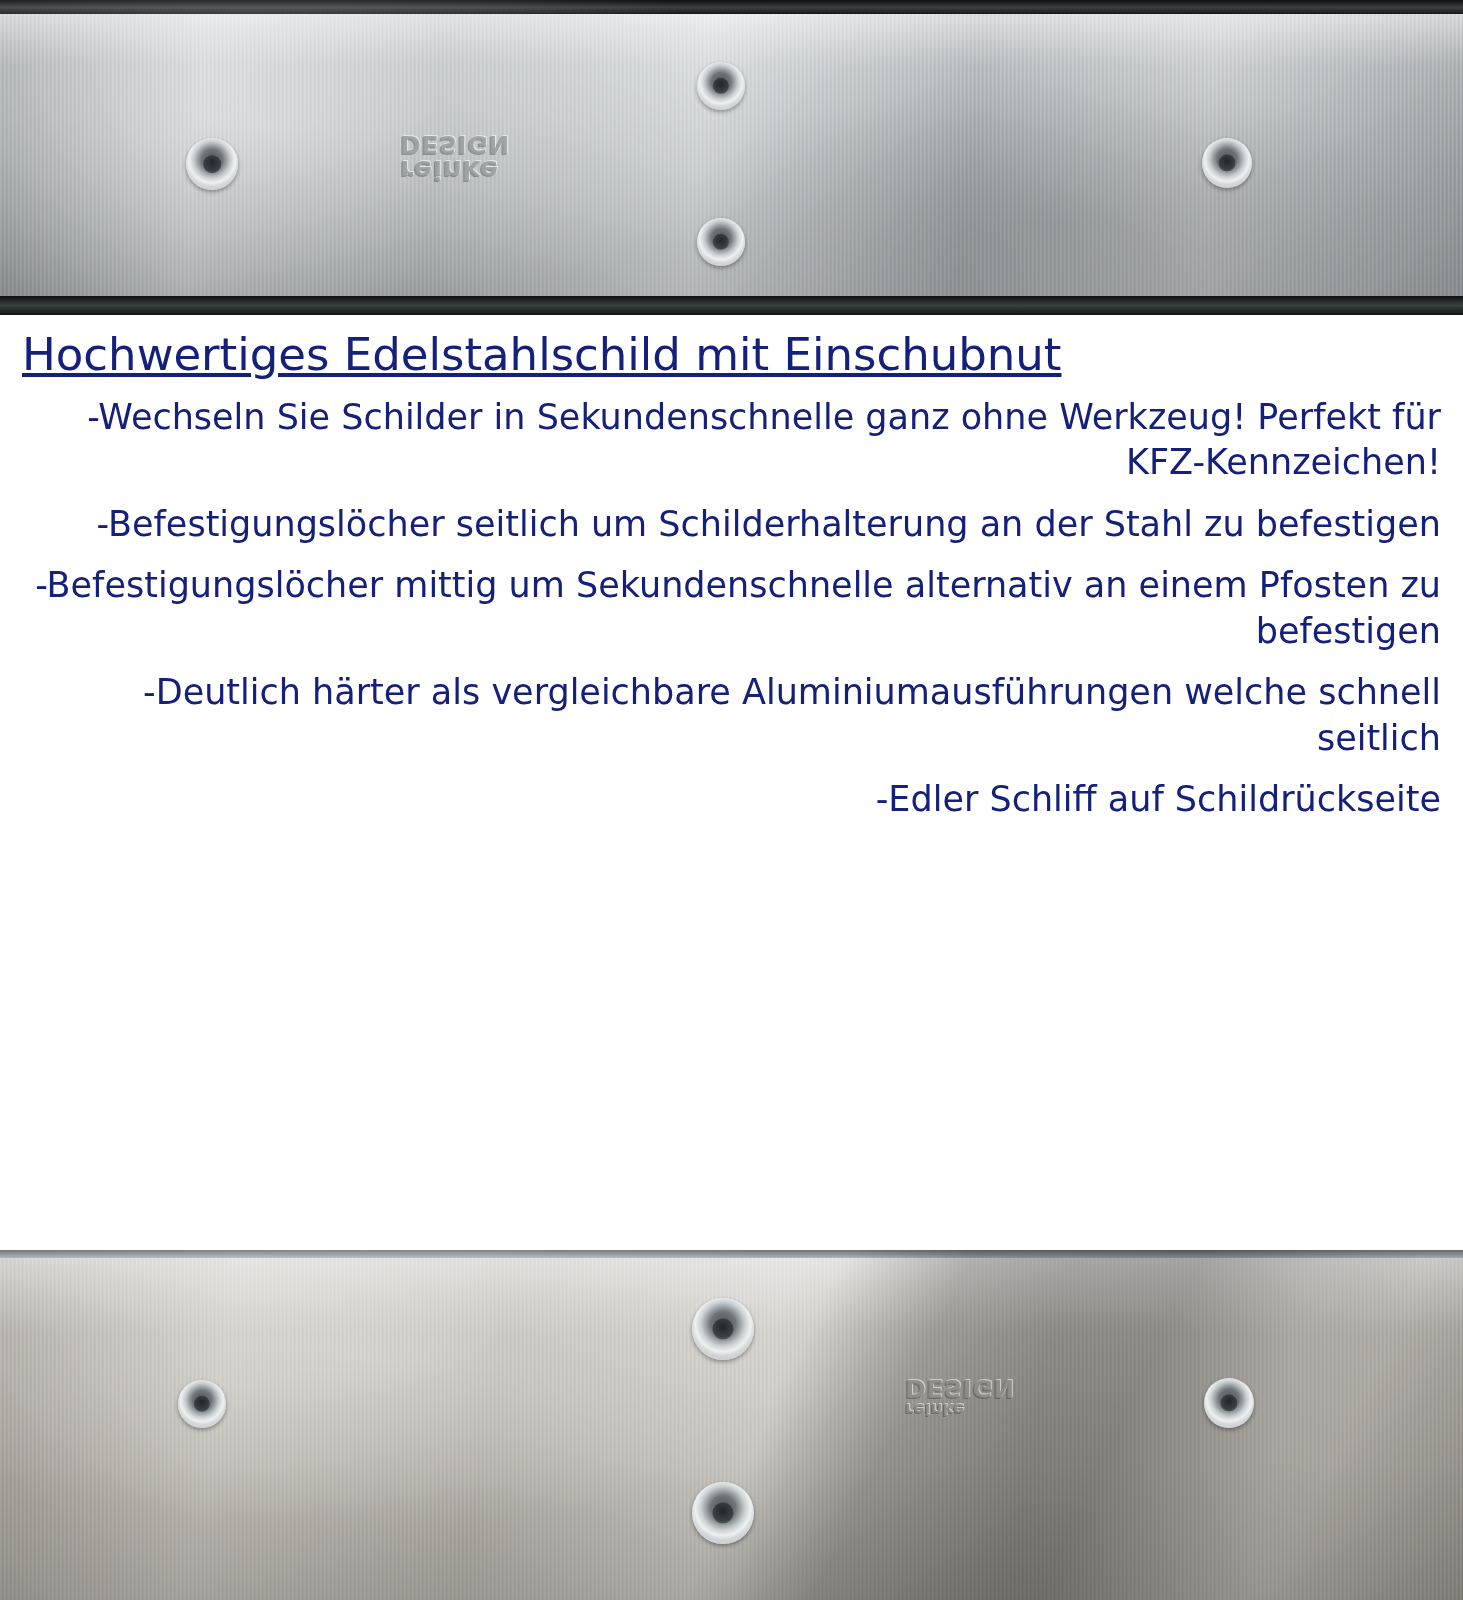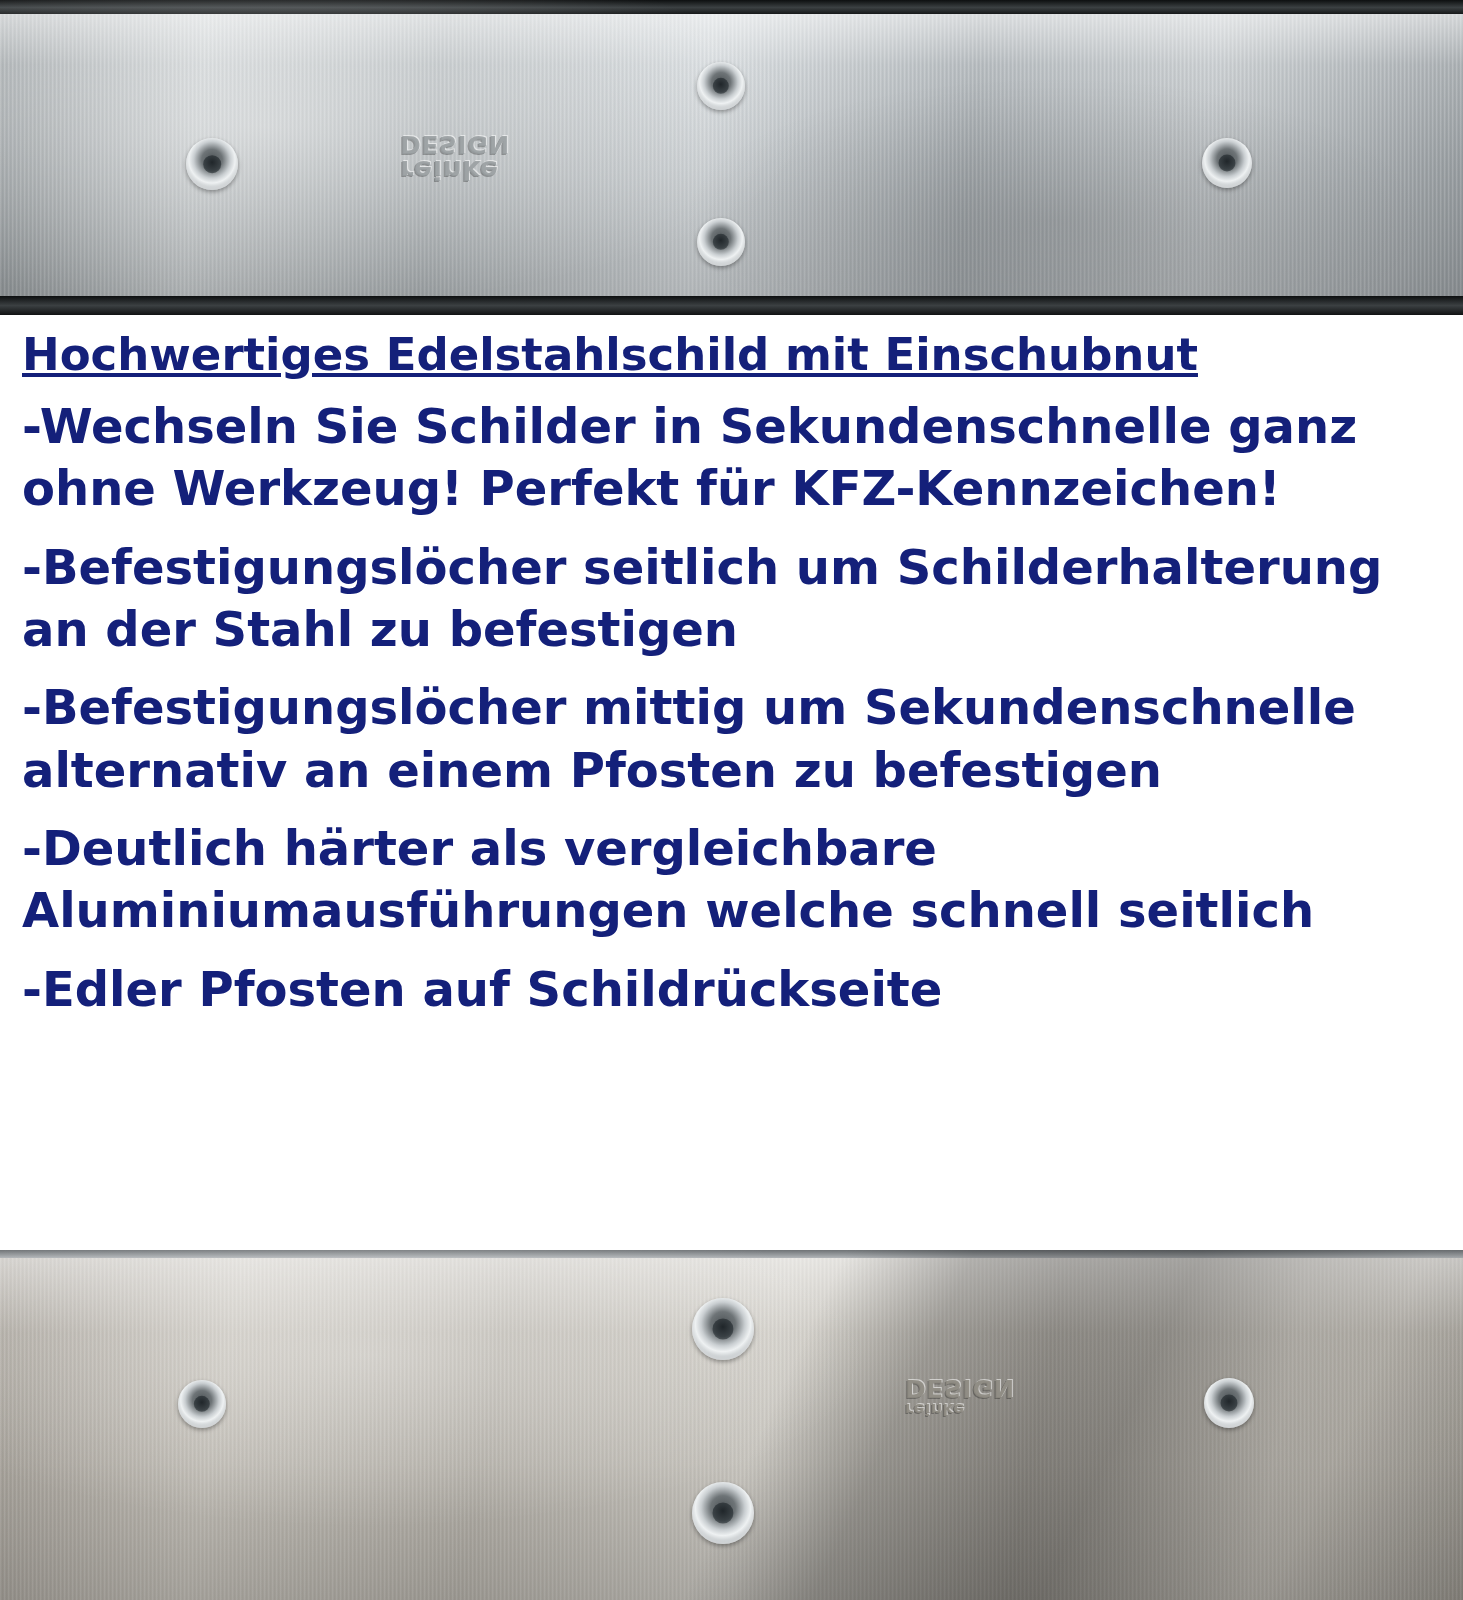"Hochwertiges Edelstahlschild mit" .content { font-weight: bold -> none }
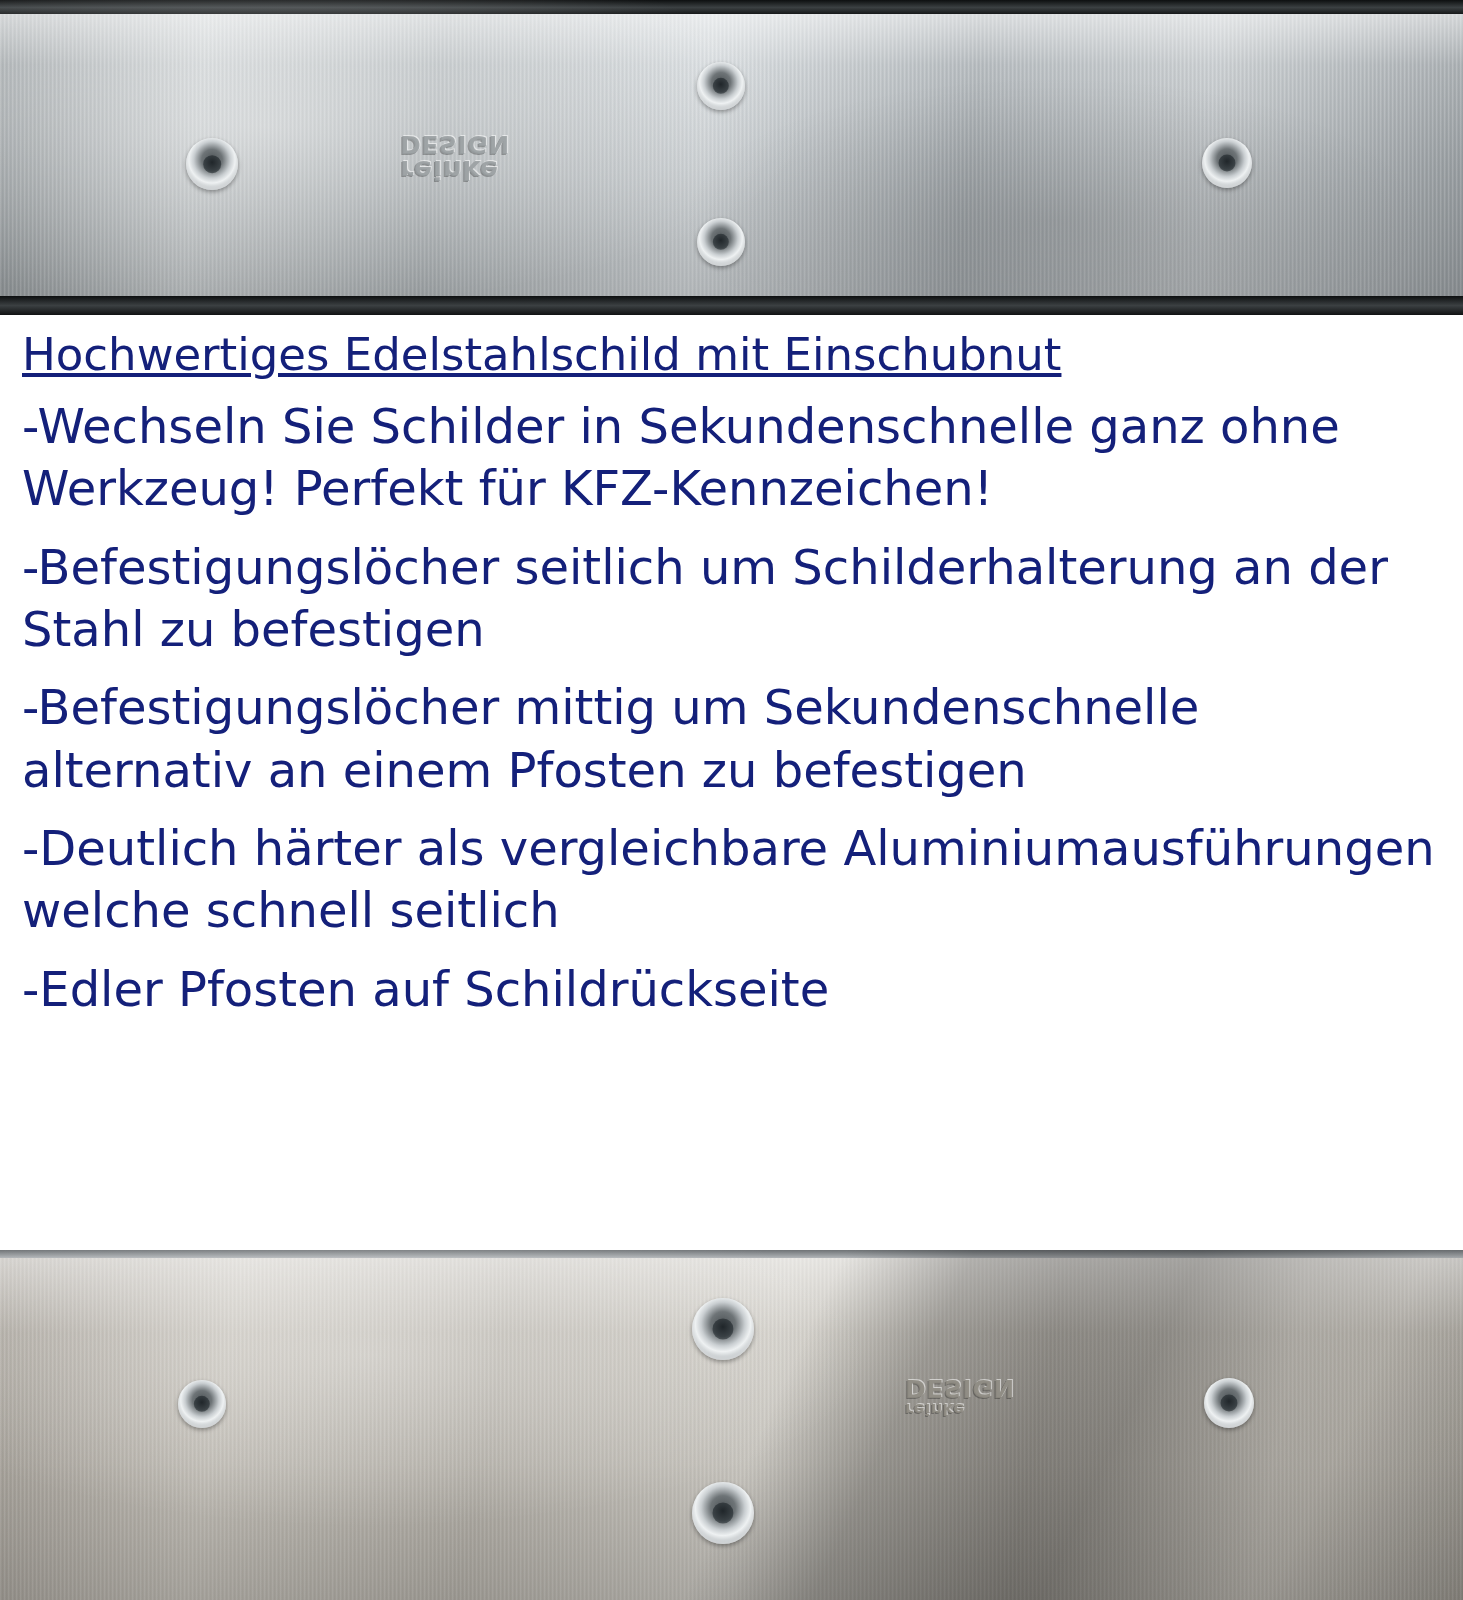"-Wechseln Sie Schilder in" .bullet { font-size: 48px -> 35px; text-align: none -> right }
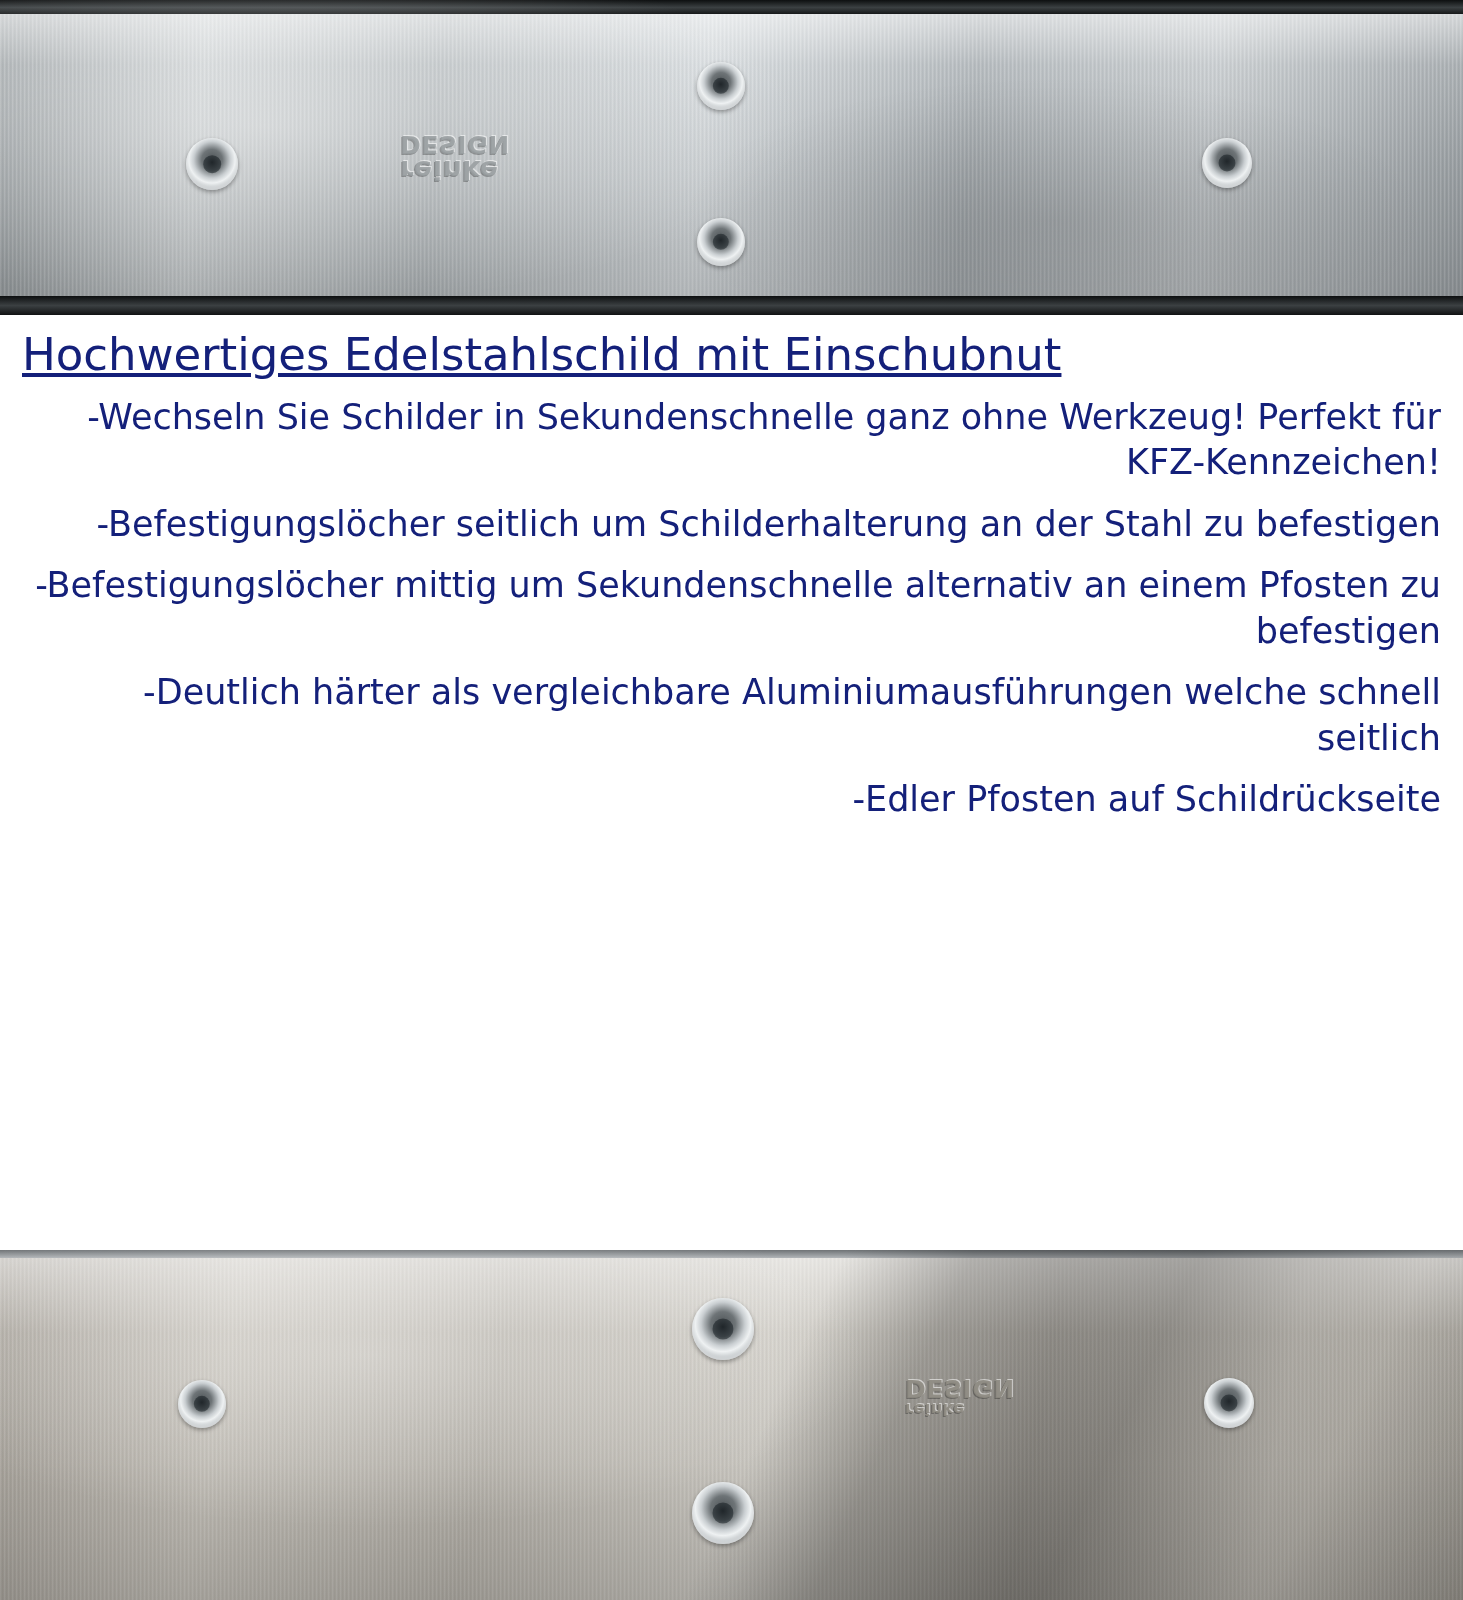"-Edler Pfosten auf Schildrückseite" p.bullet { text: Pfosten -> Schliff }
